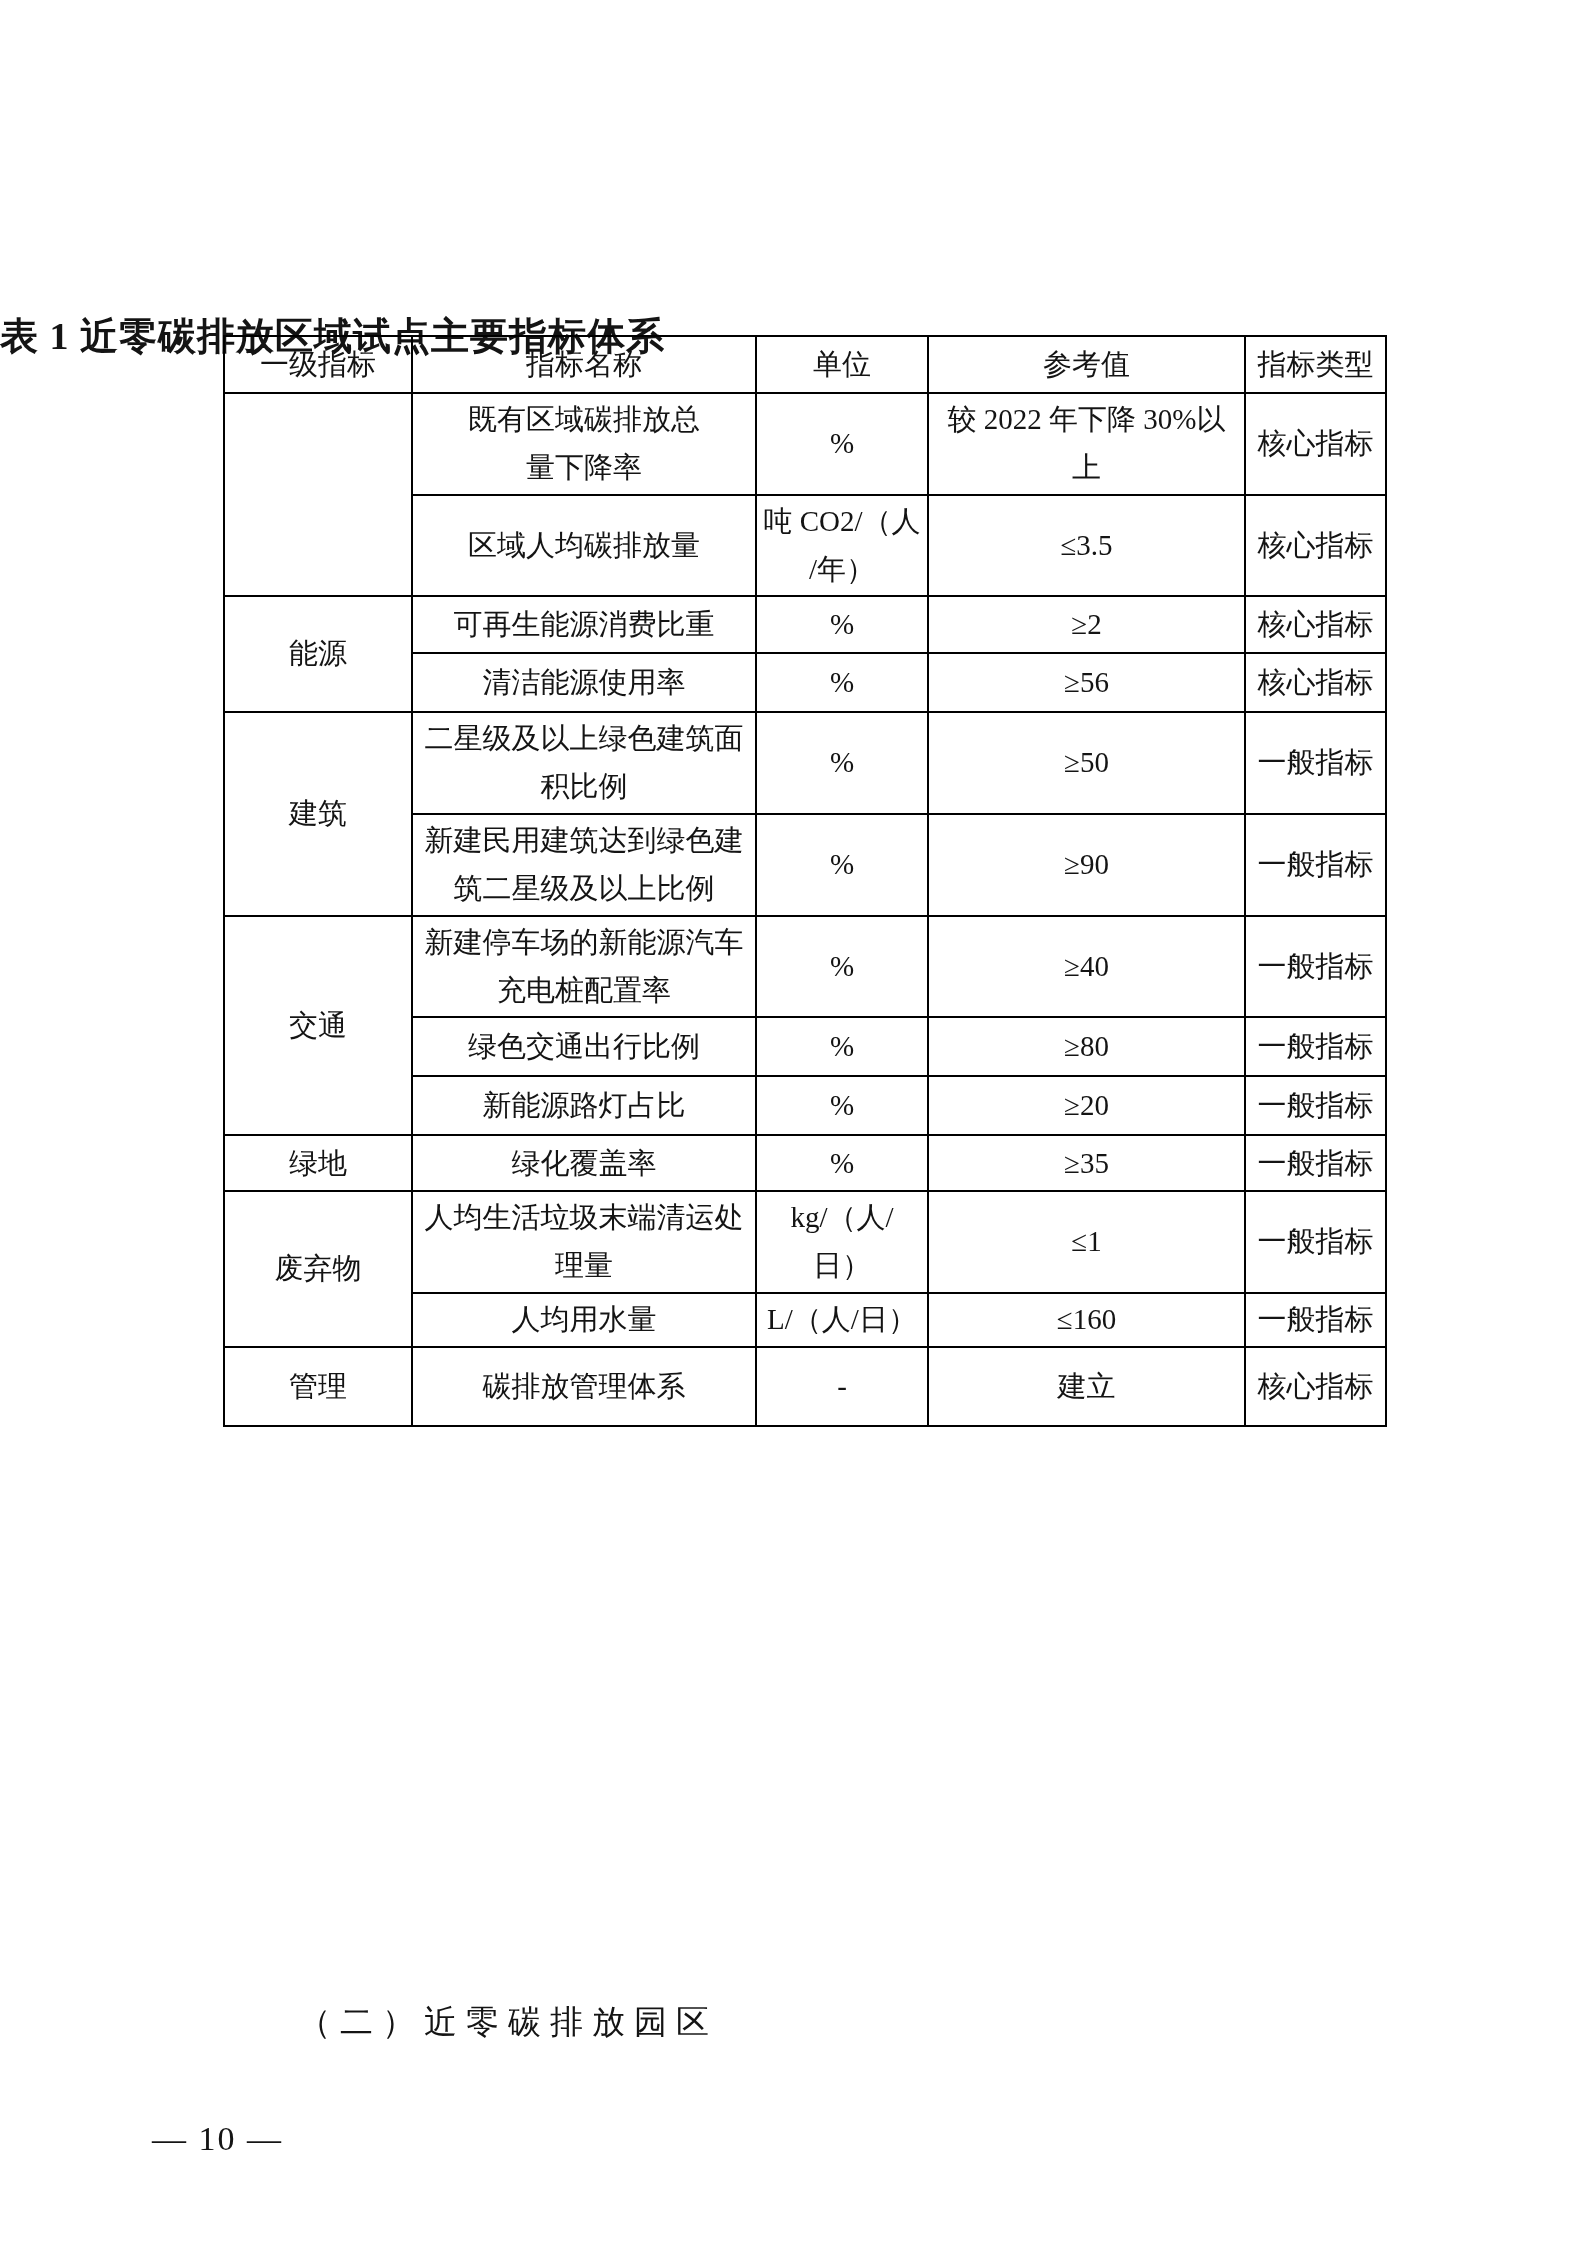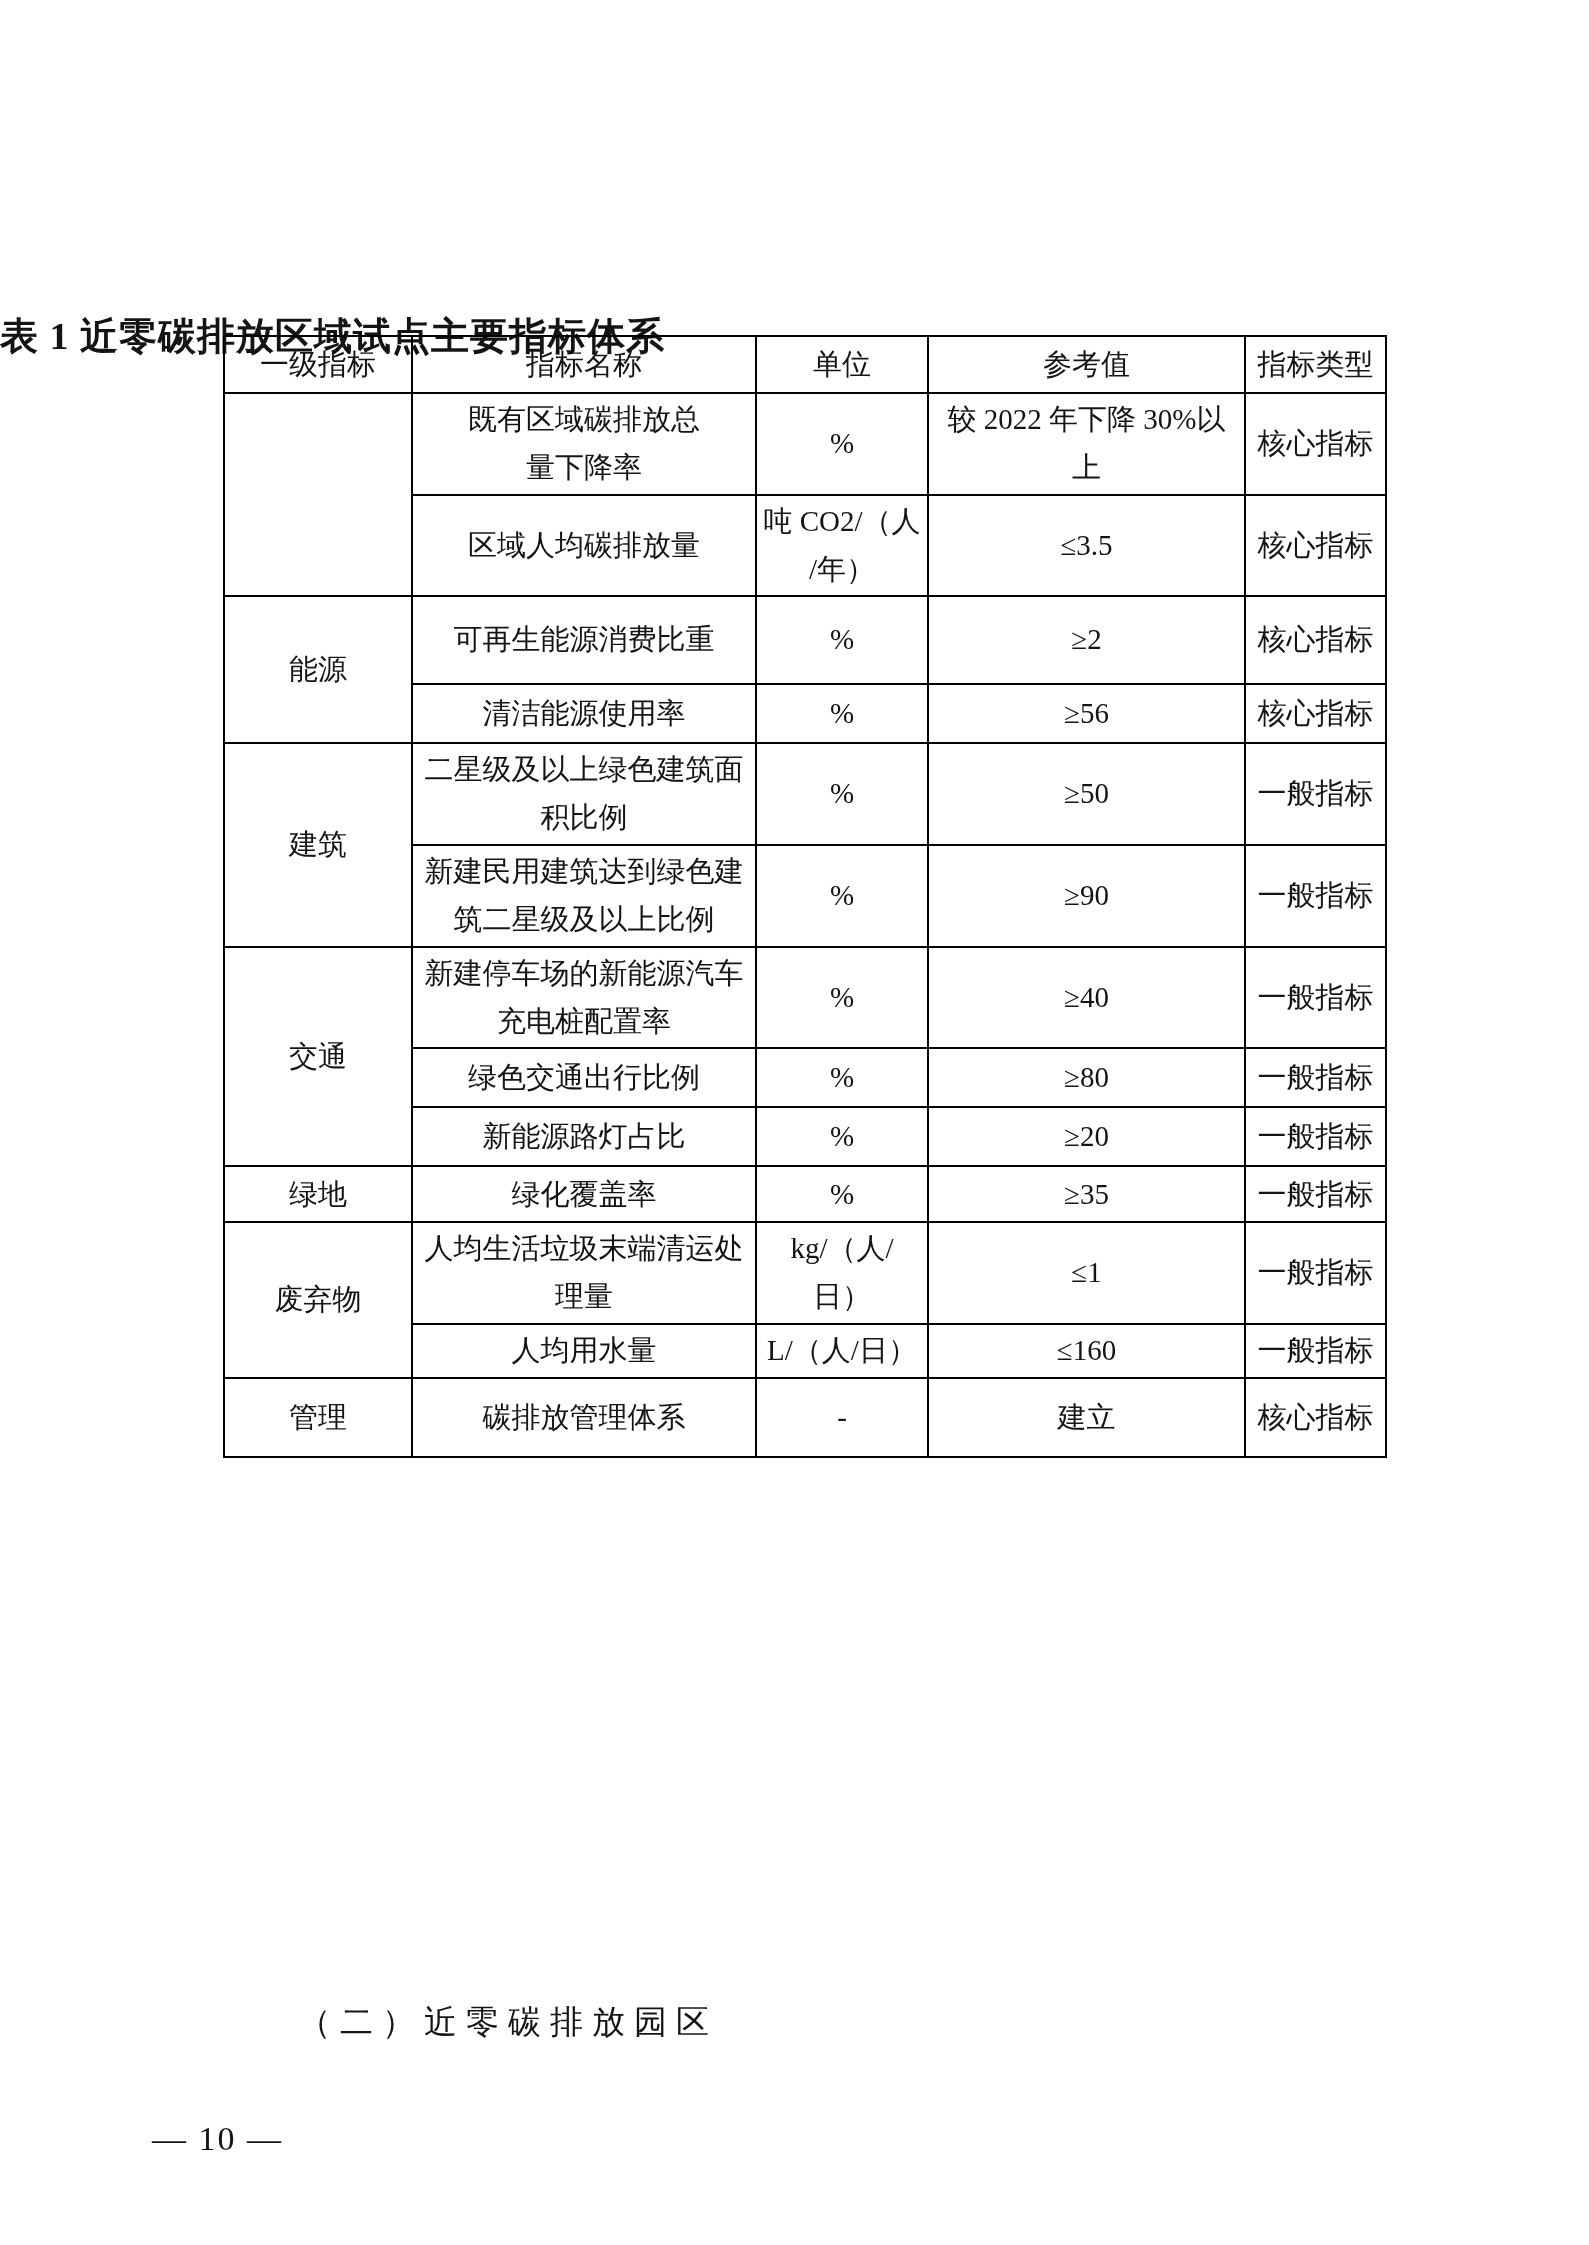"能源" tr { height: 88px -> 57px }
